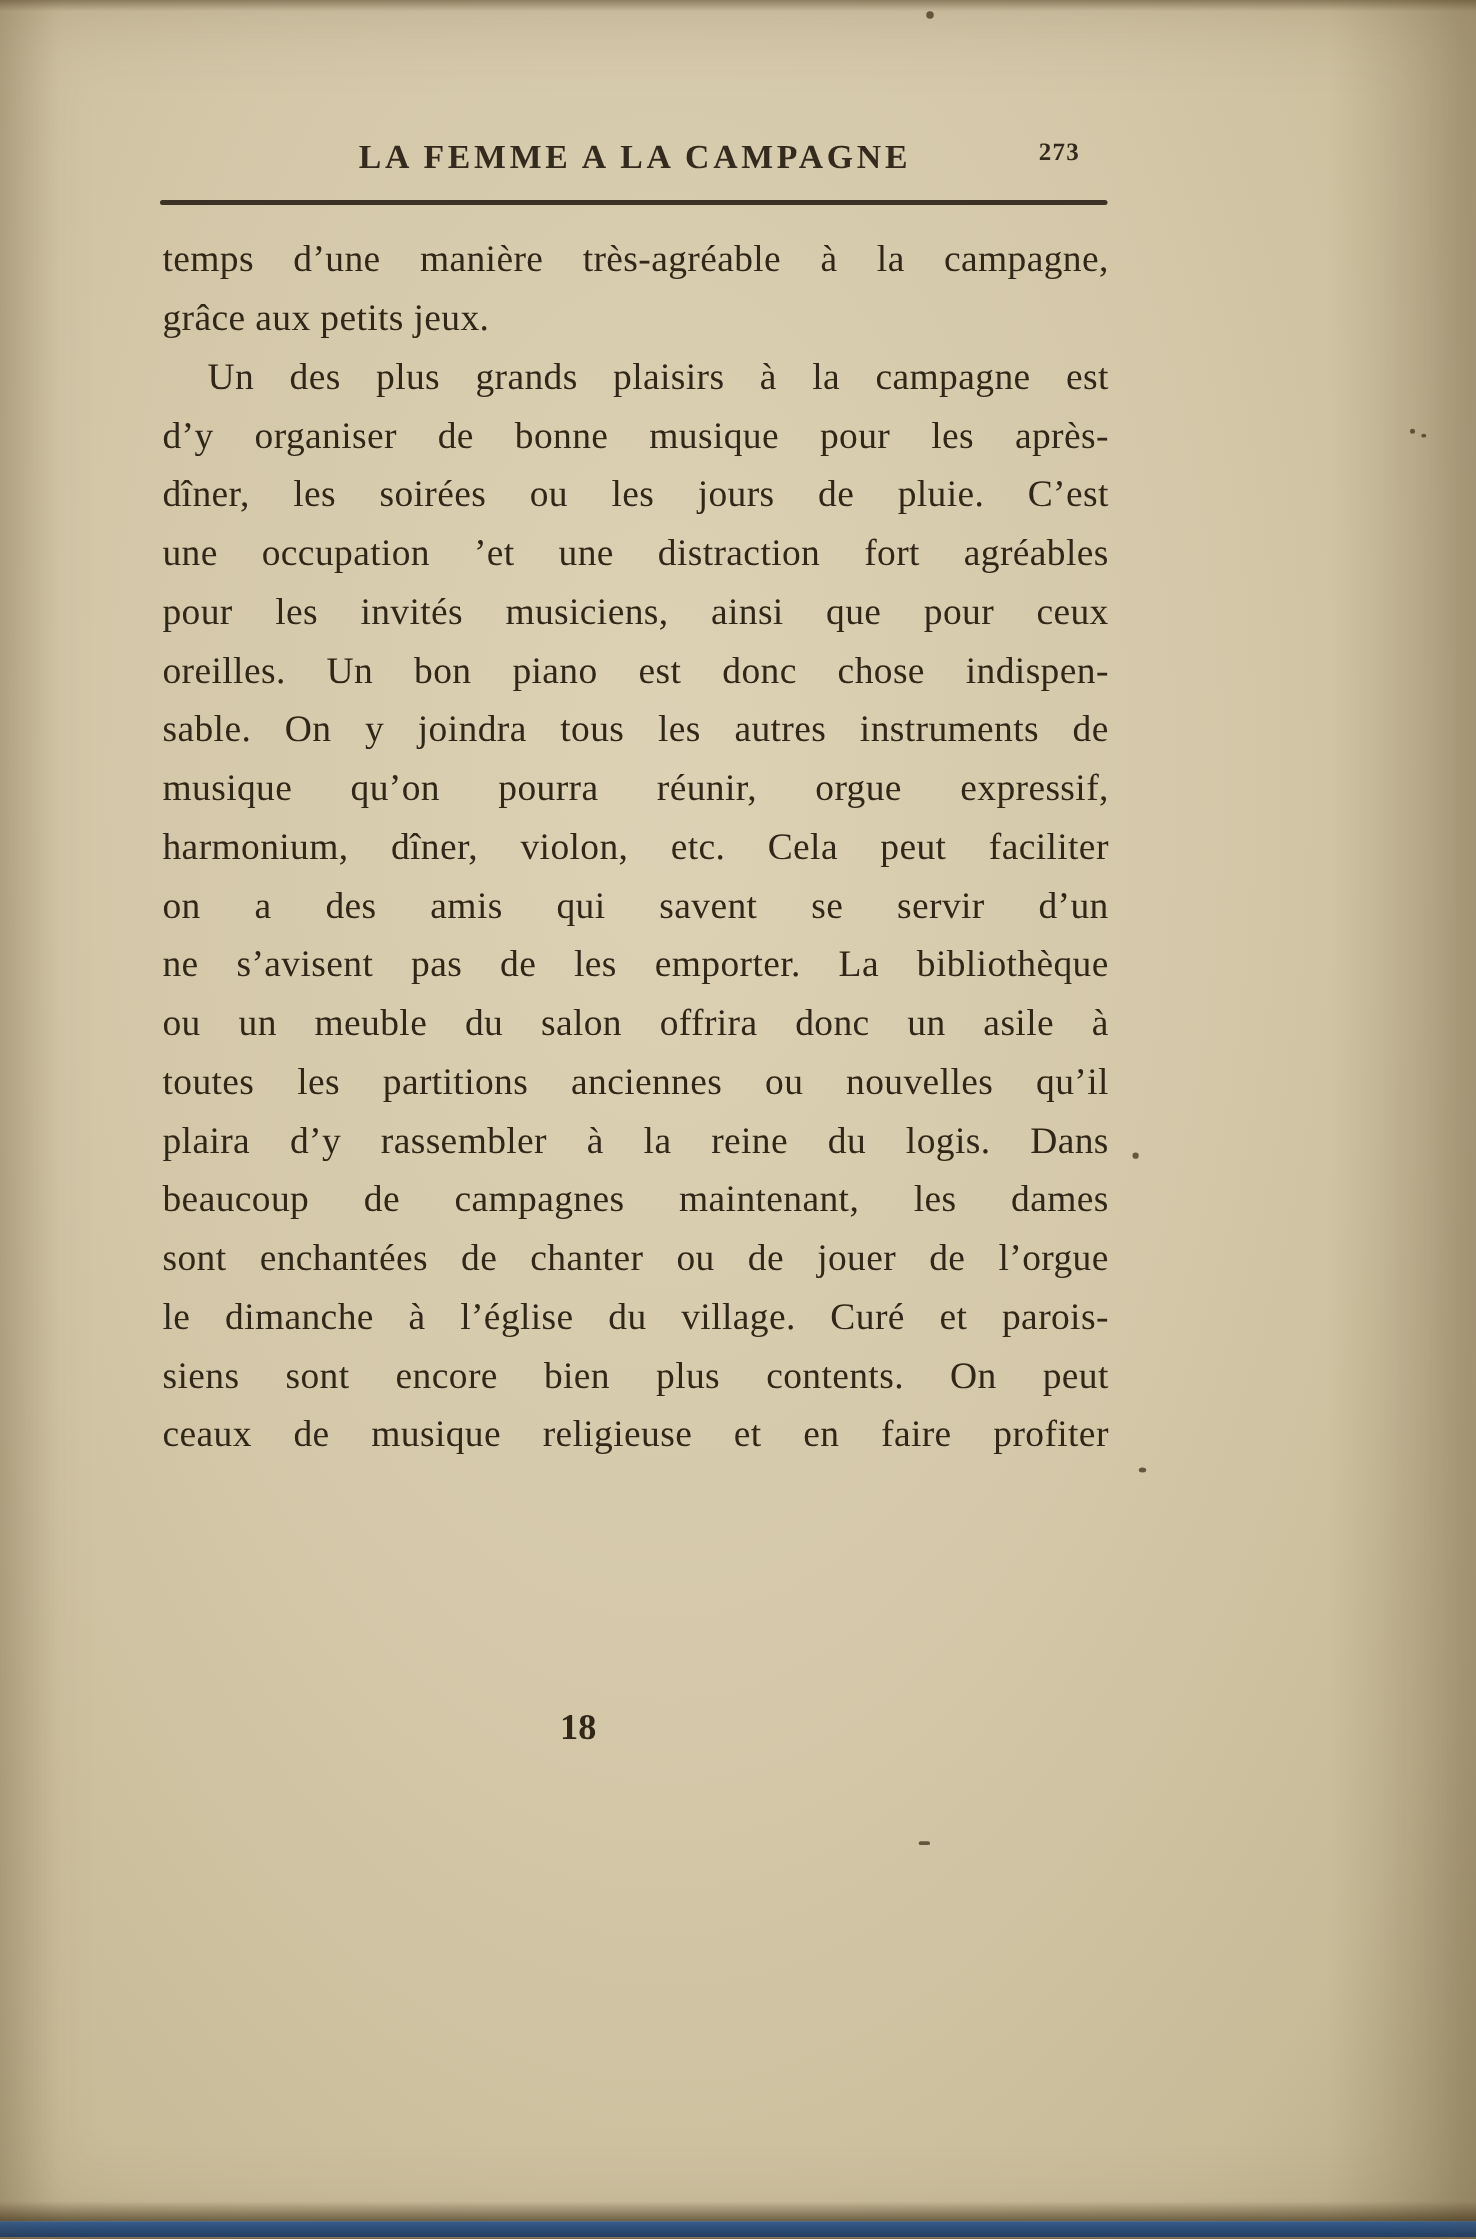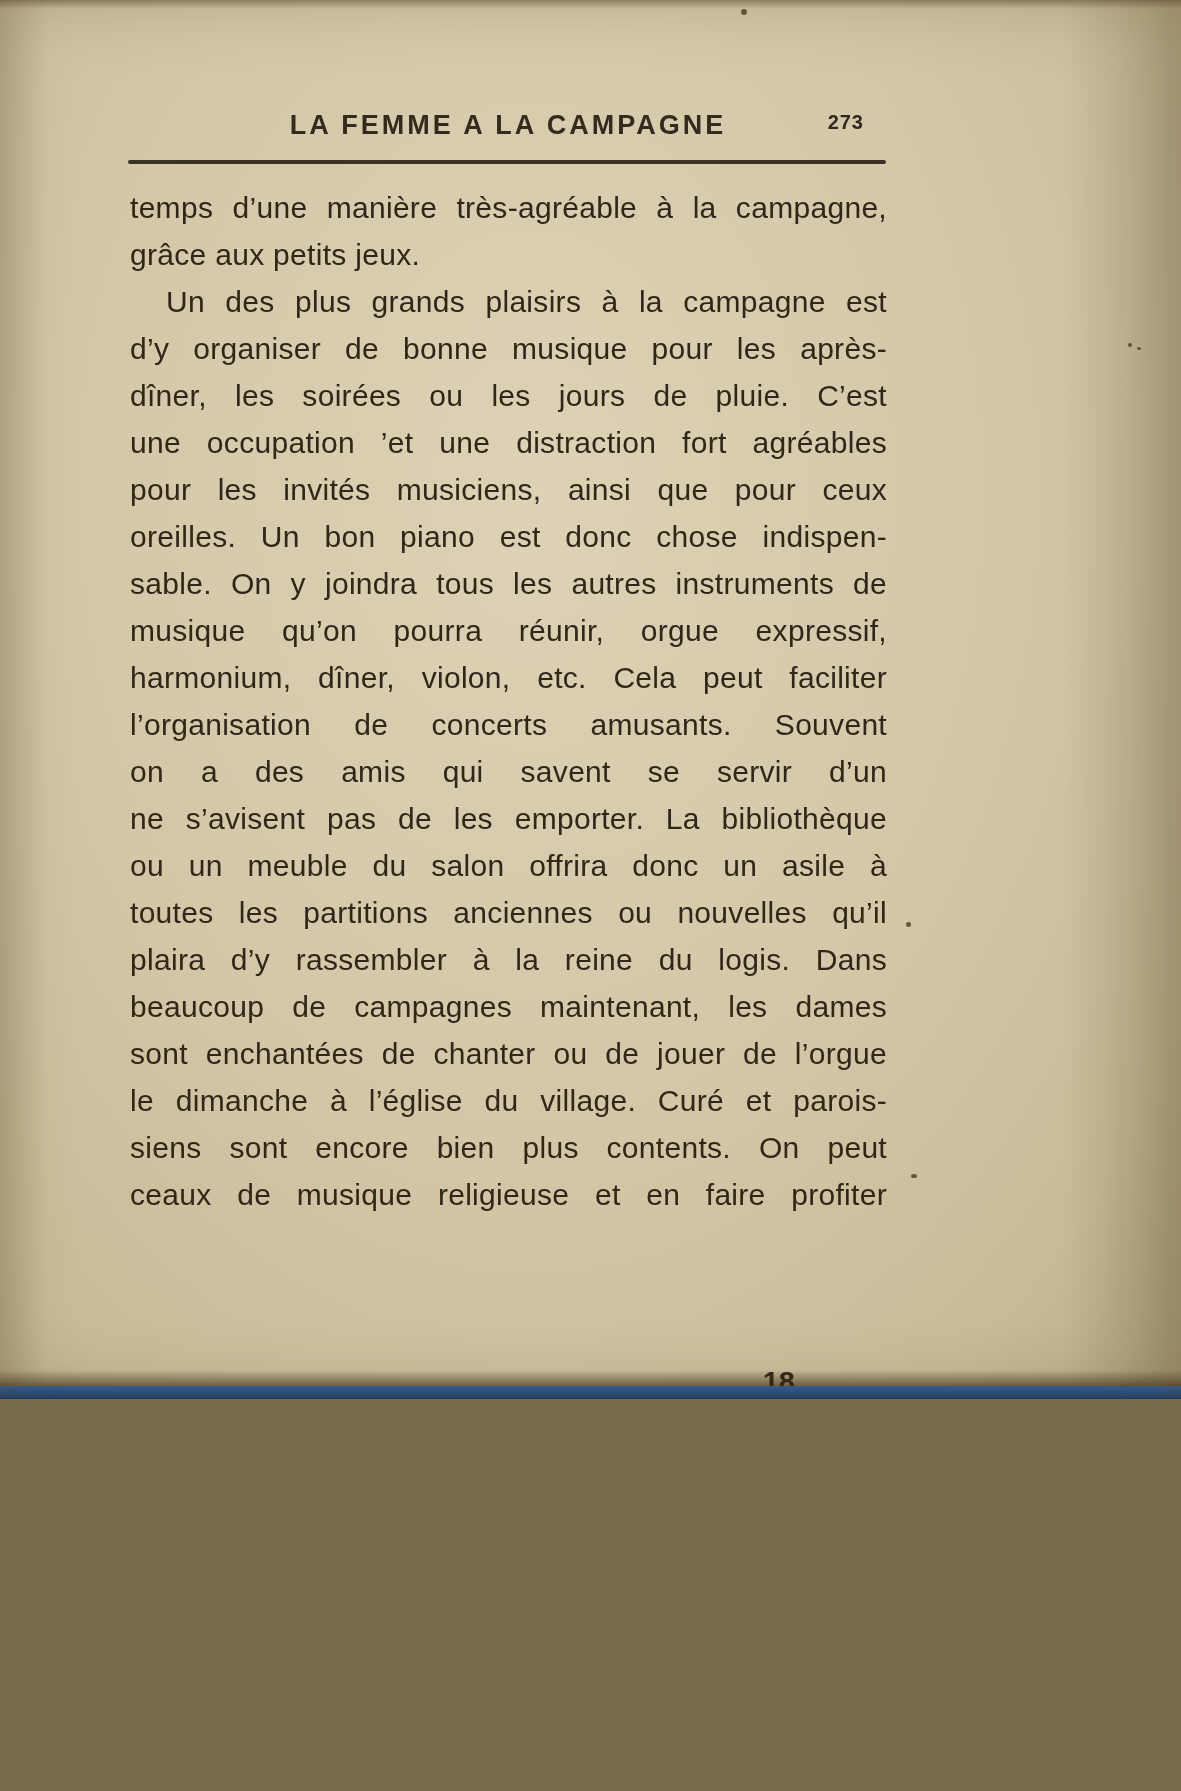"LA FEMME A LA CAMPAGNE" .scan { font-family: Liberation Sans, sans-serif -> Liberation Serif, serif; height: 1399px -> 1790px }
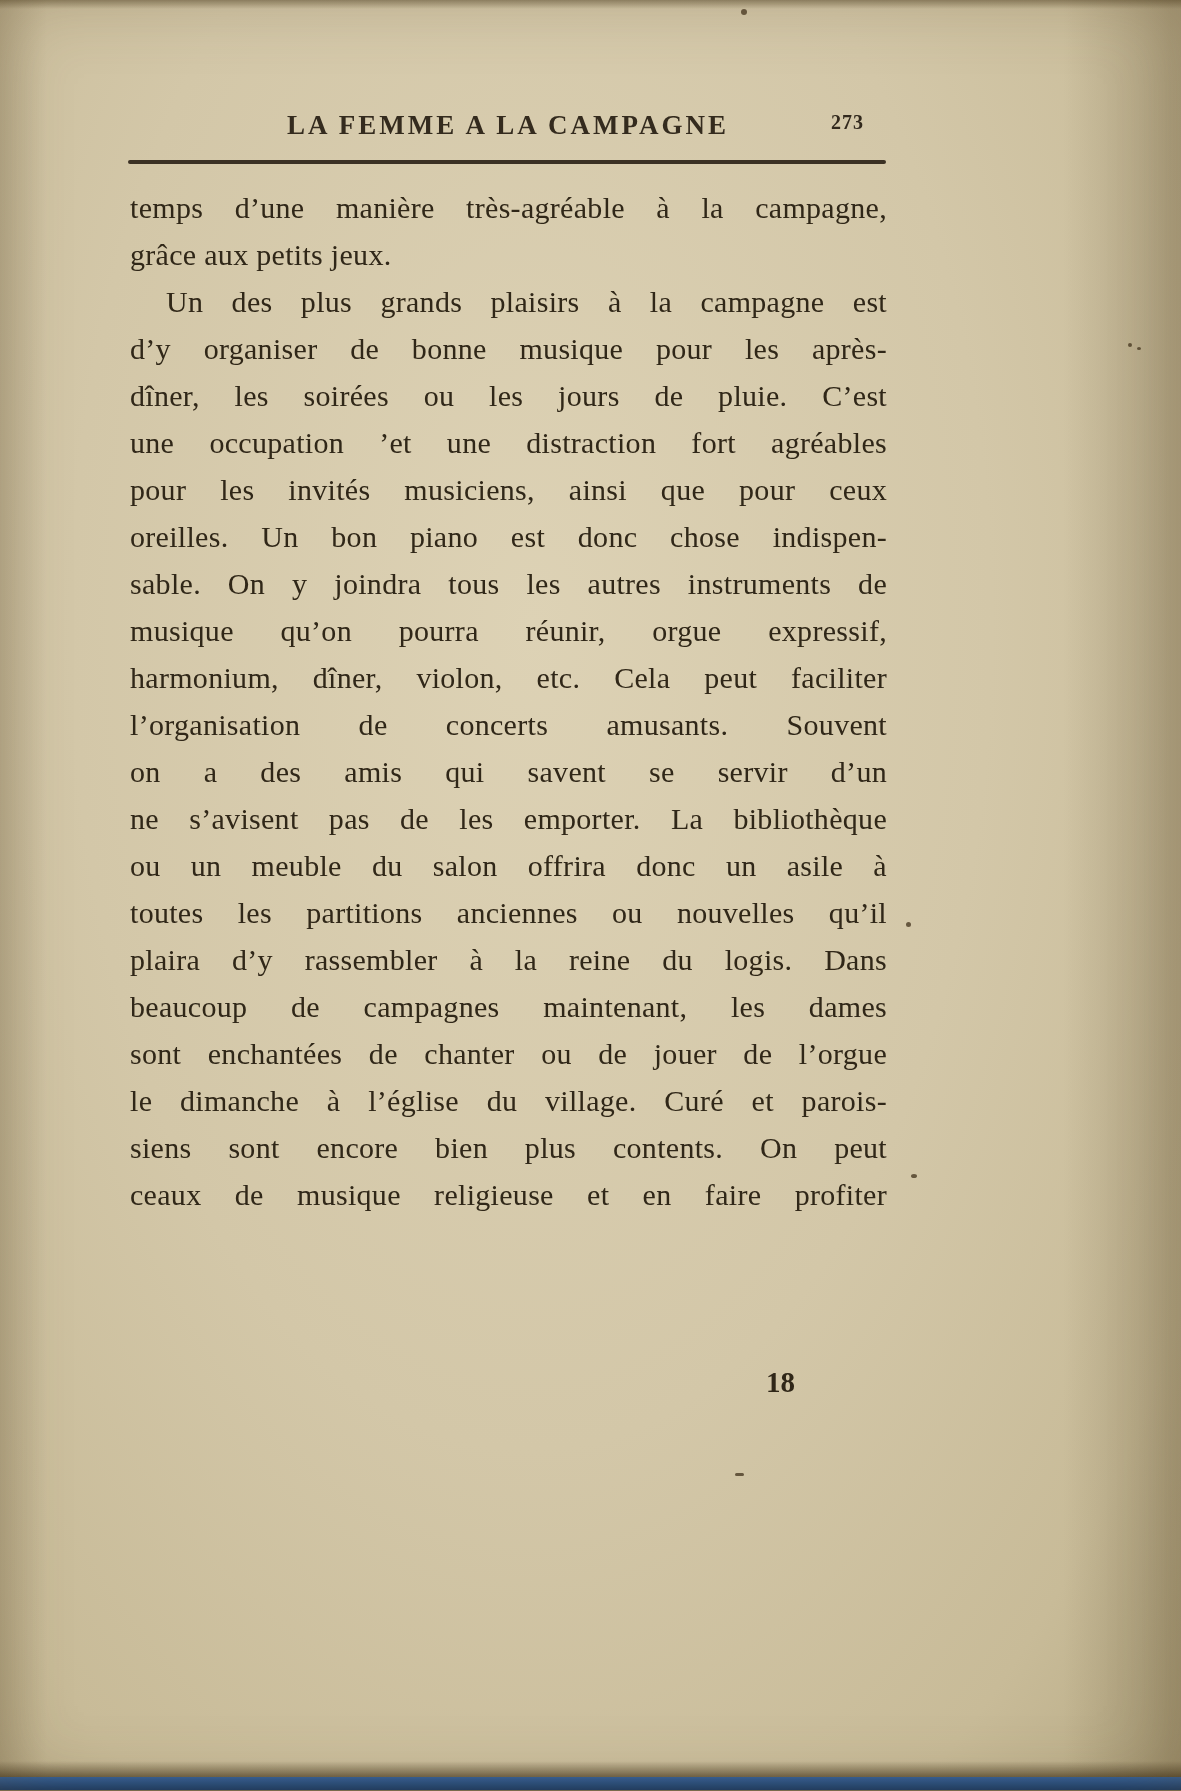"l’organisation de concerts amusants." div.line { html: <div>l’organisation de concerts amusants. Souvent</div> -> none }
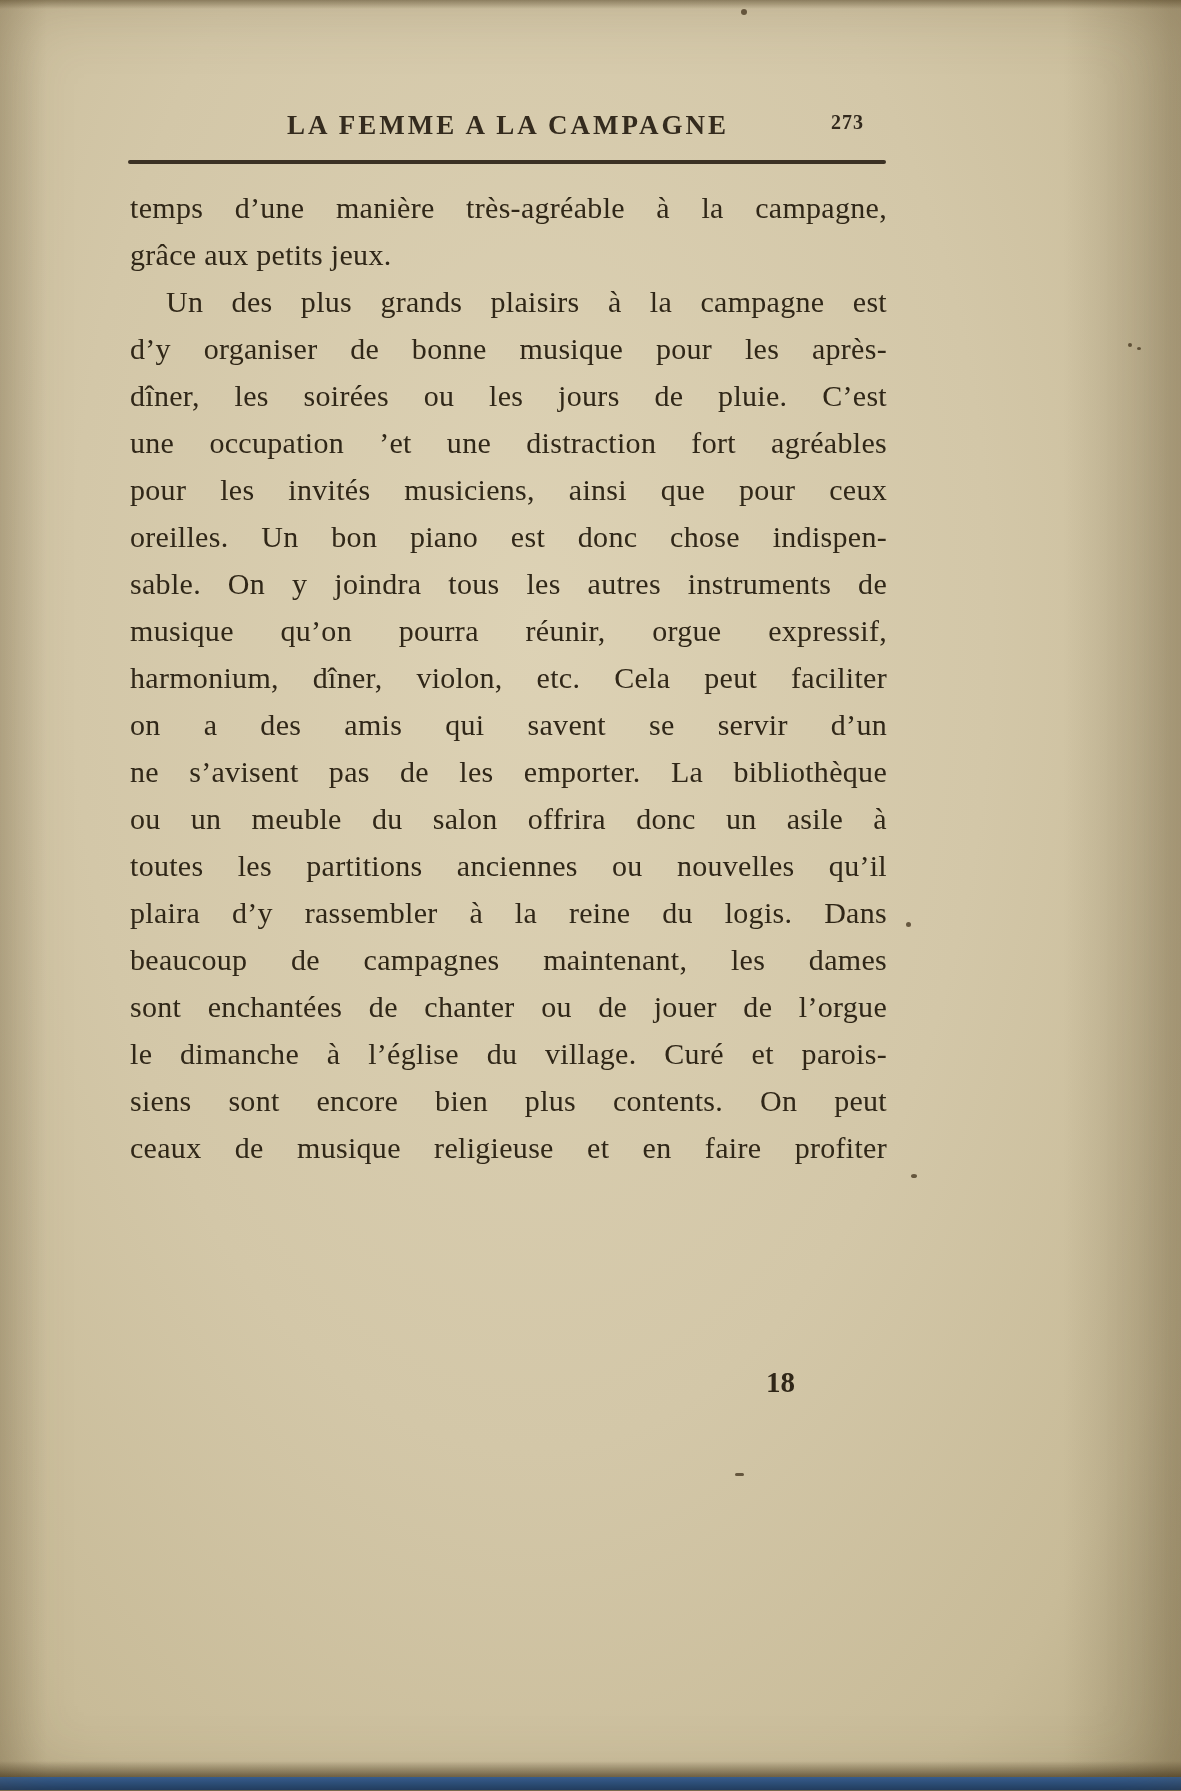"18" .signature { text-align: right -> center }
